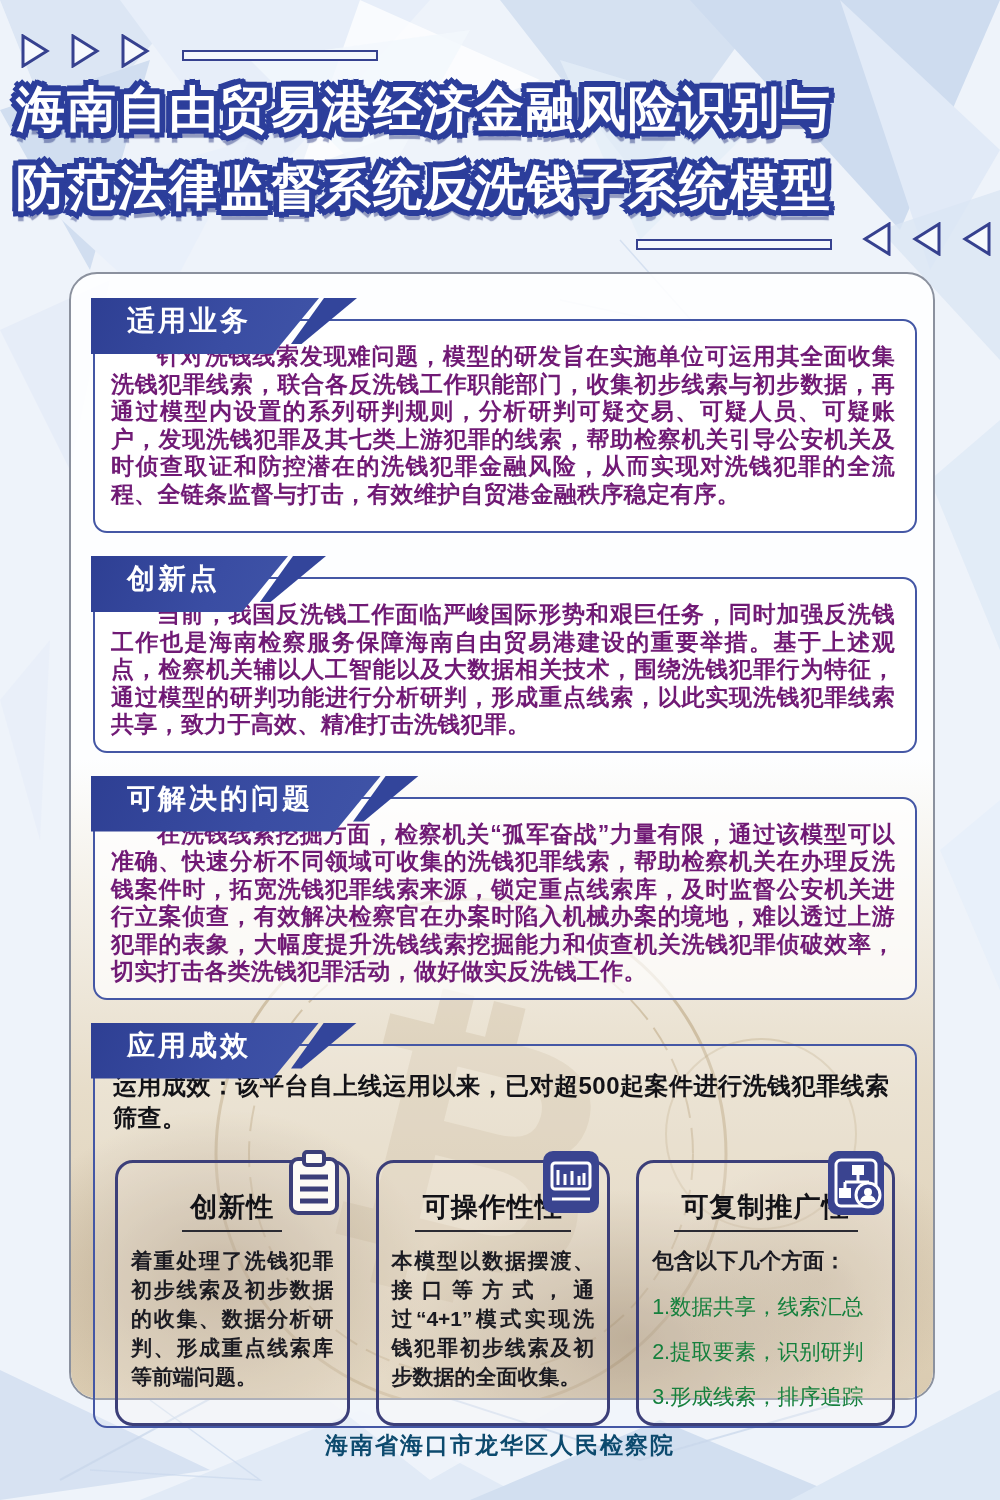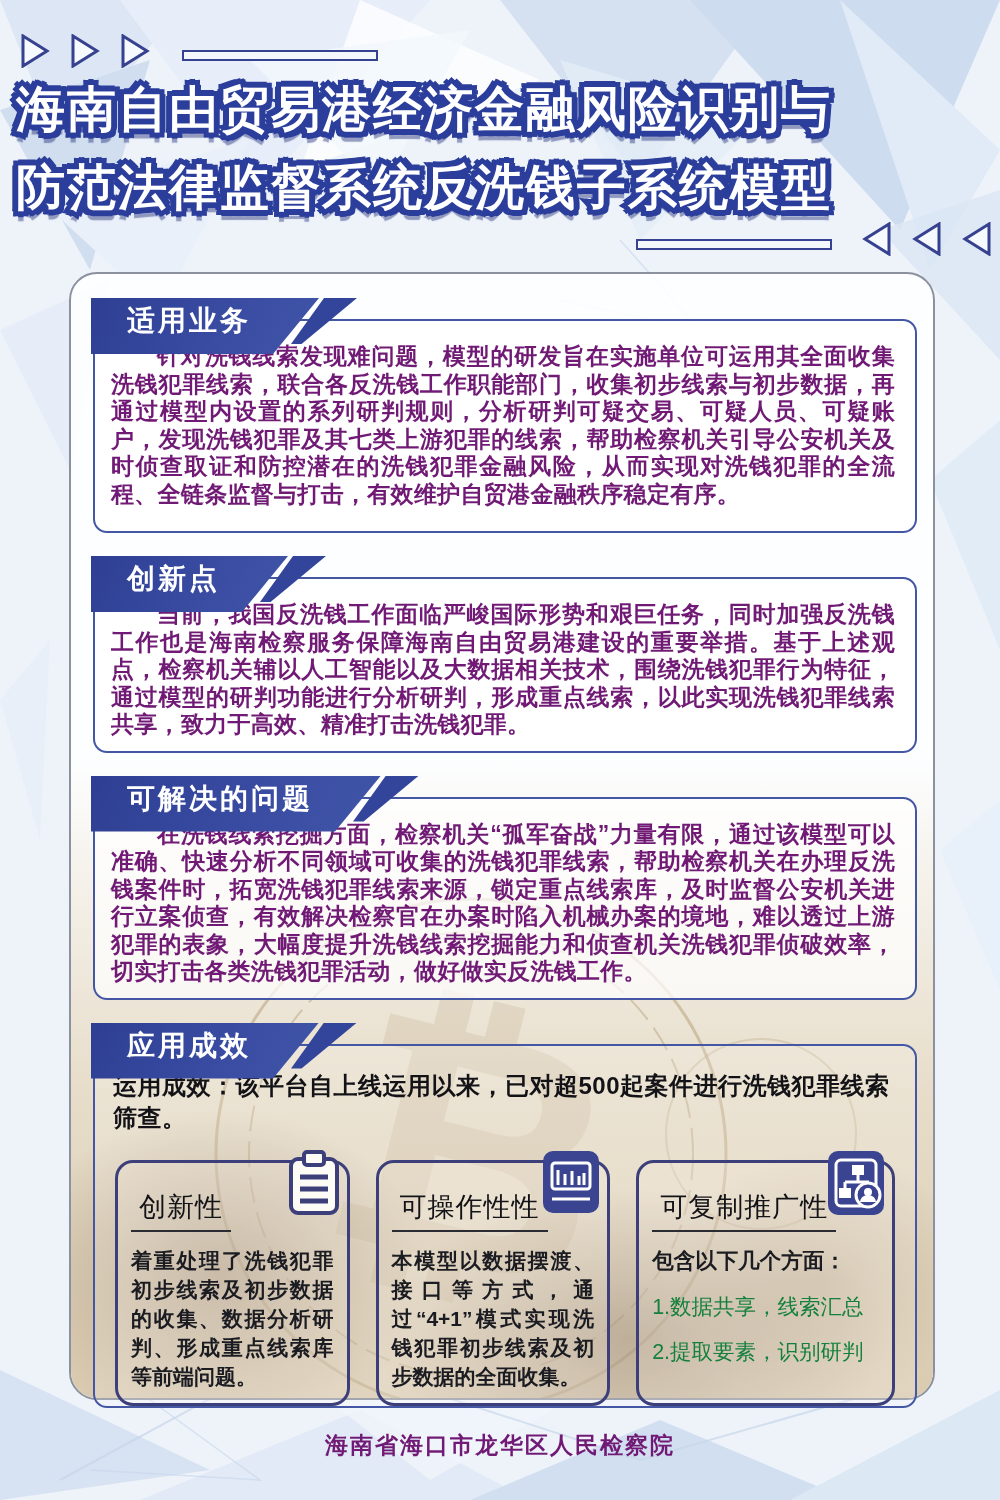"创新性" .col-title { font-weight: 400 -> 700; text-align: left -> center }
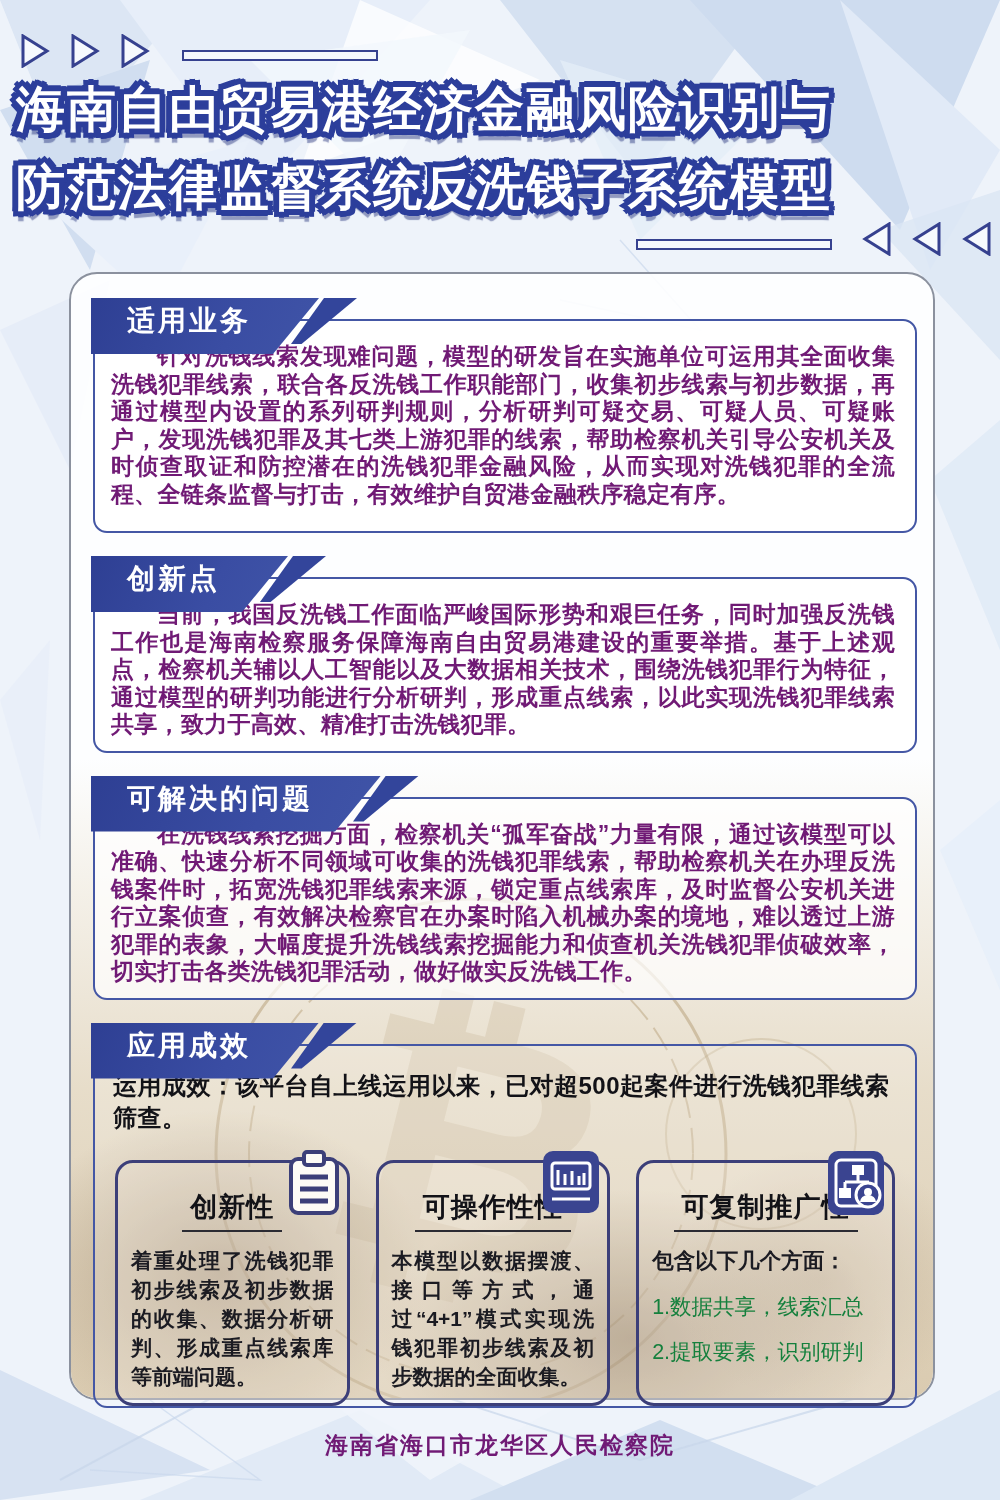"3.形成线索，排序追踪" div.col-item { html: none -> <div>3.形成线索，排序追踪</div> }
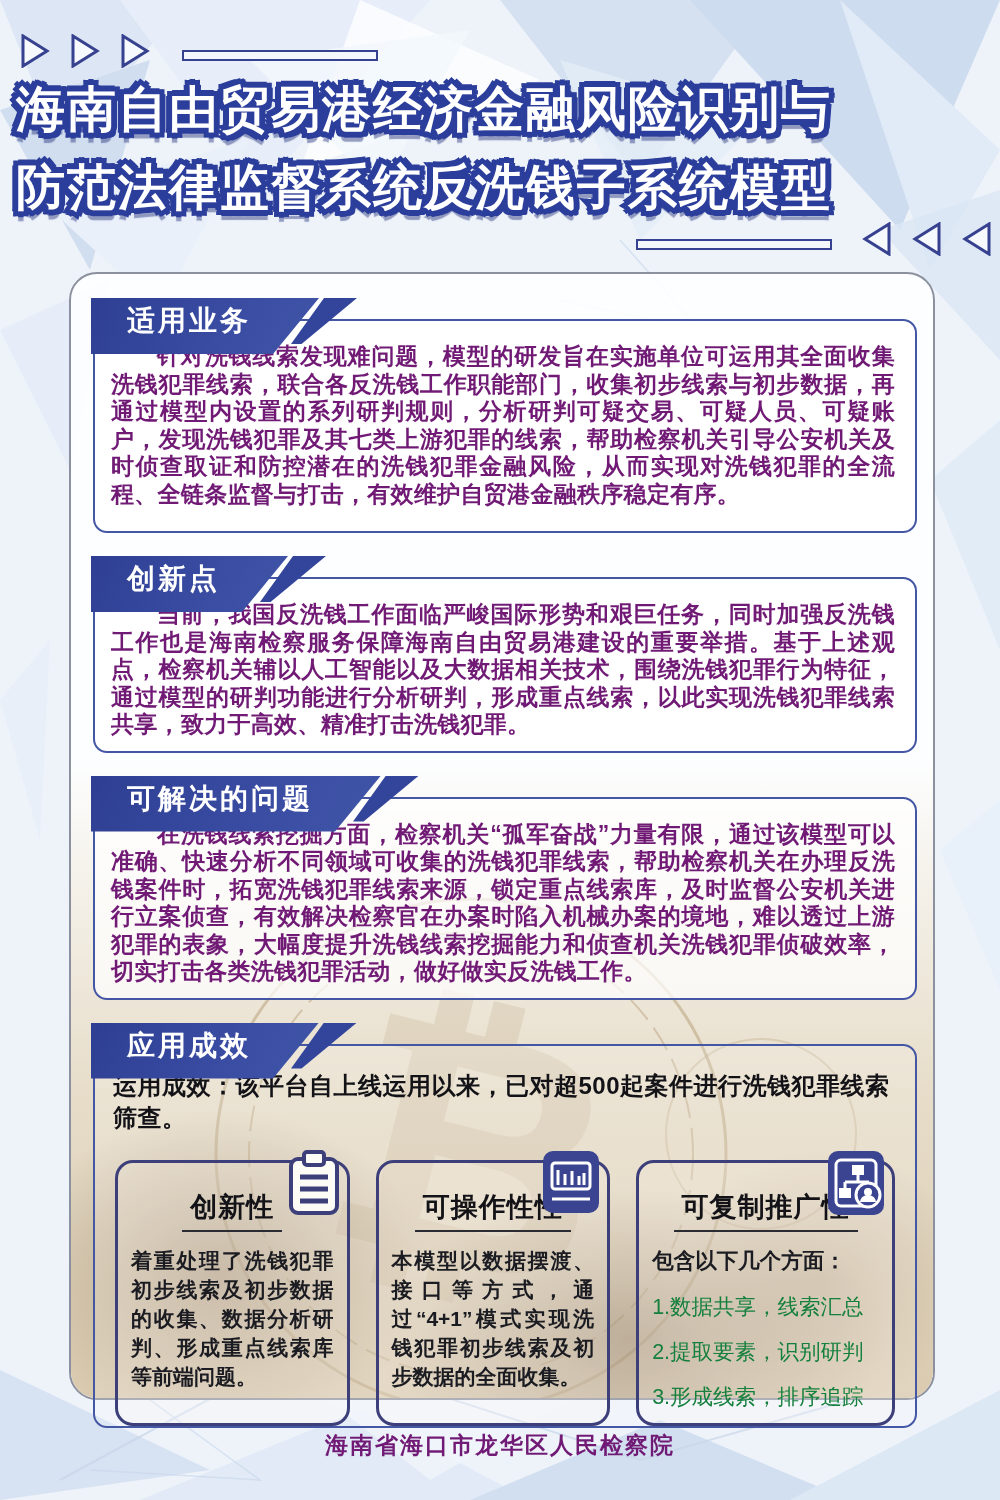"海南省海口市龙华区人民检察院" .footer { color: #701a75 -> #0c4a6e }
